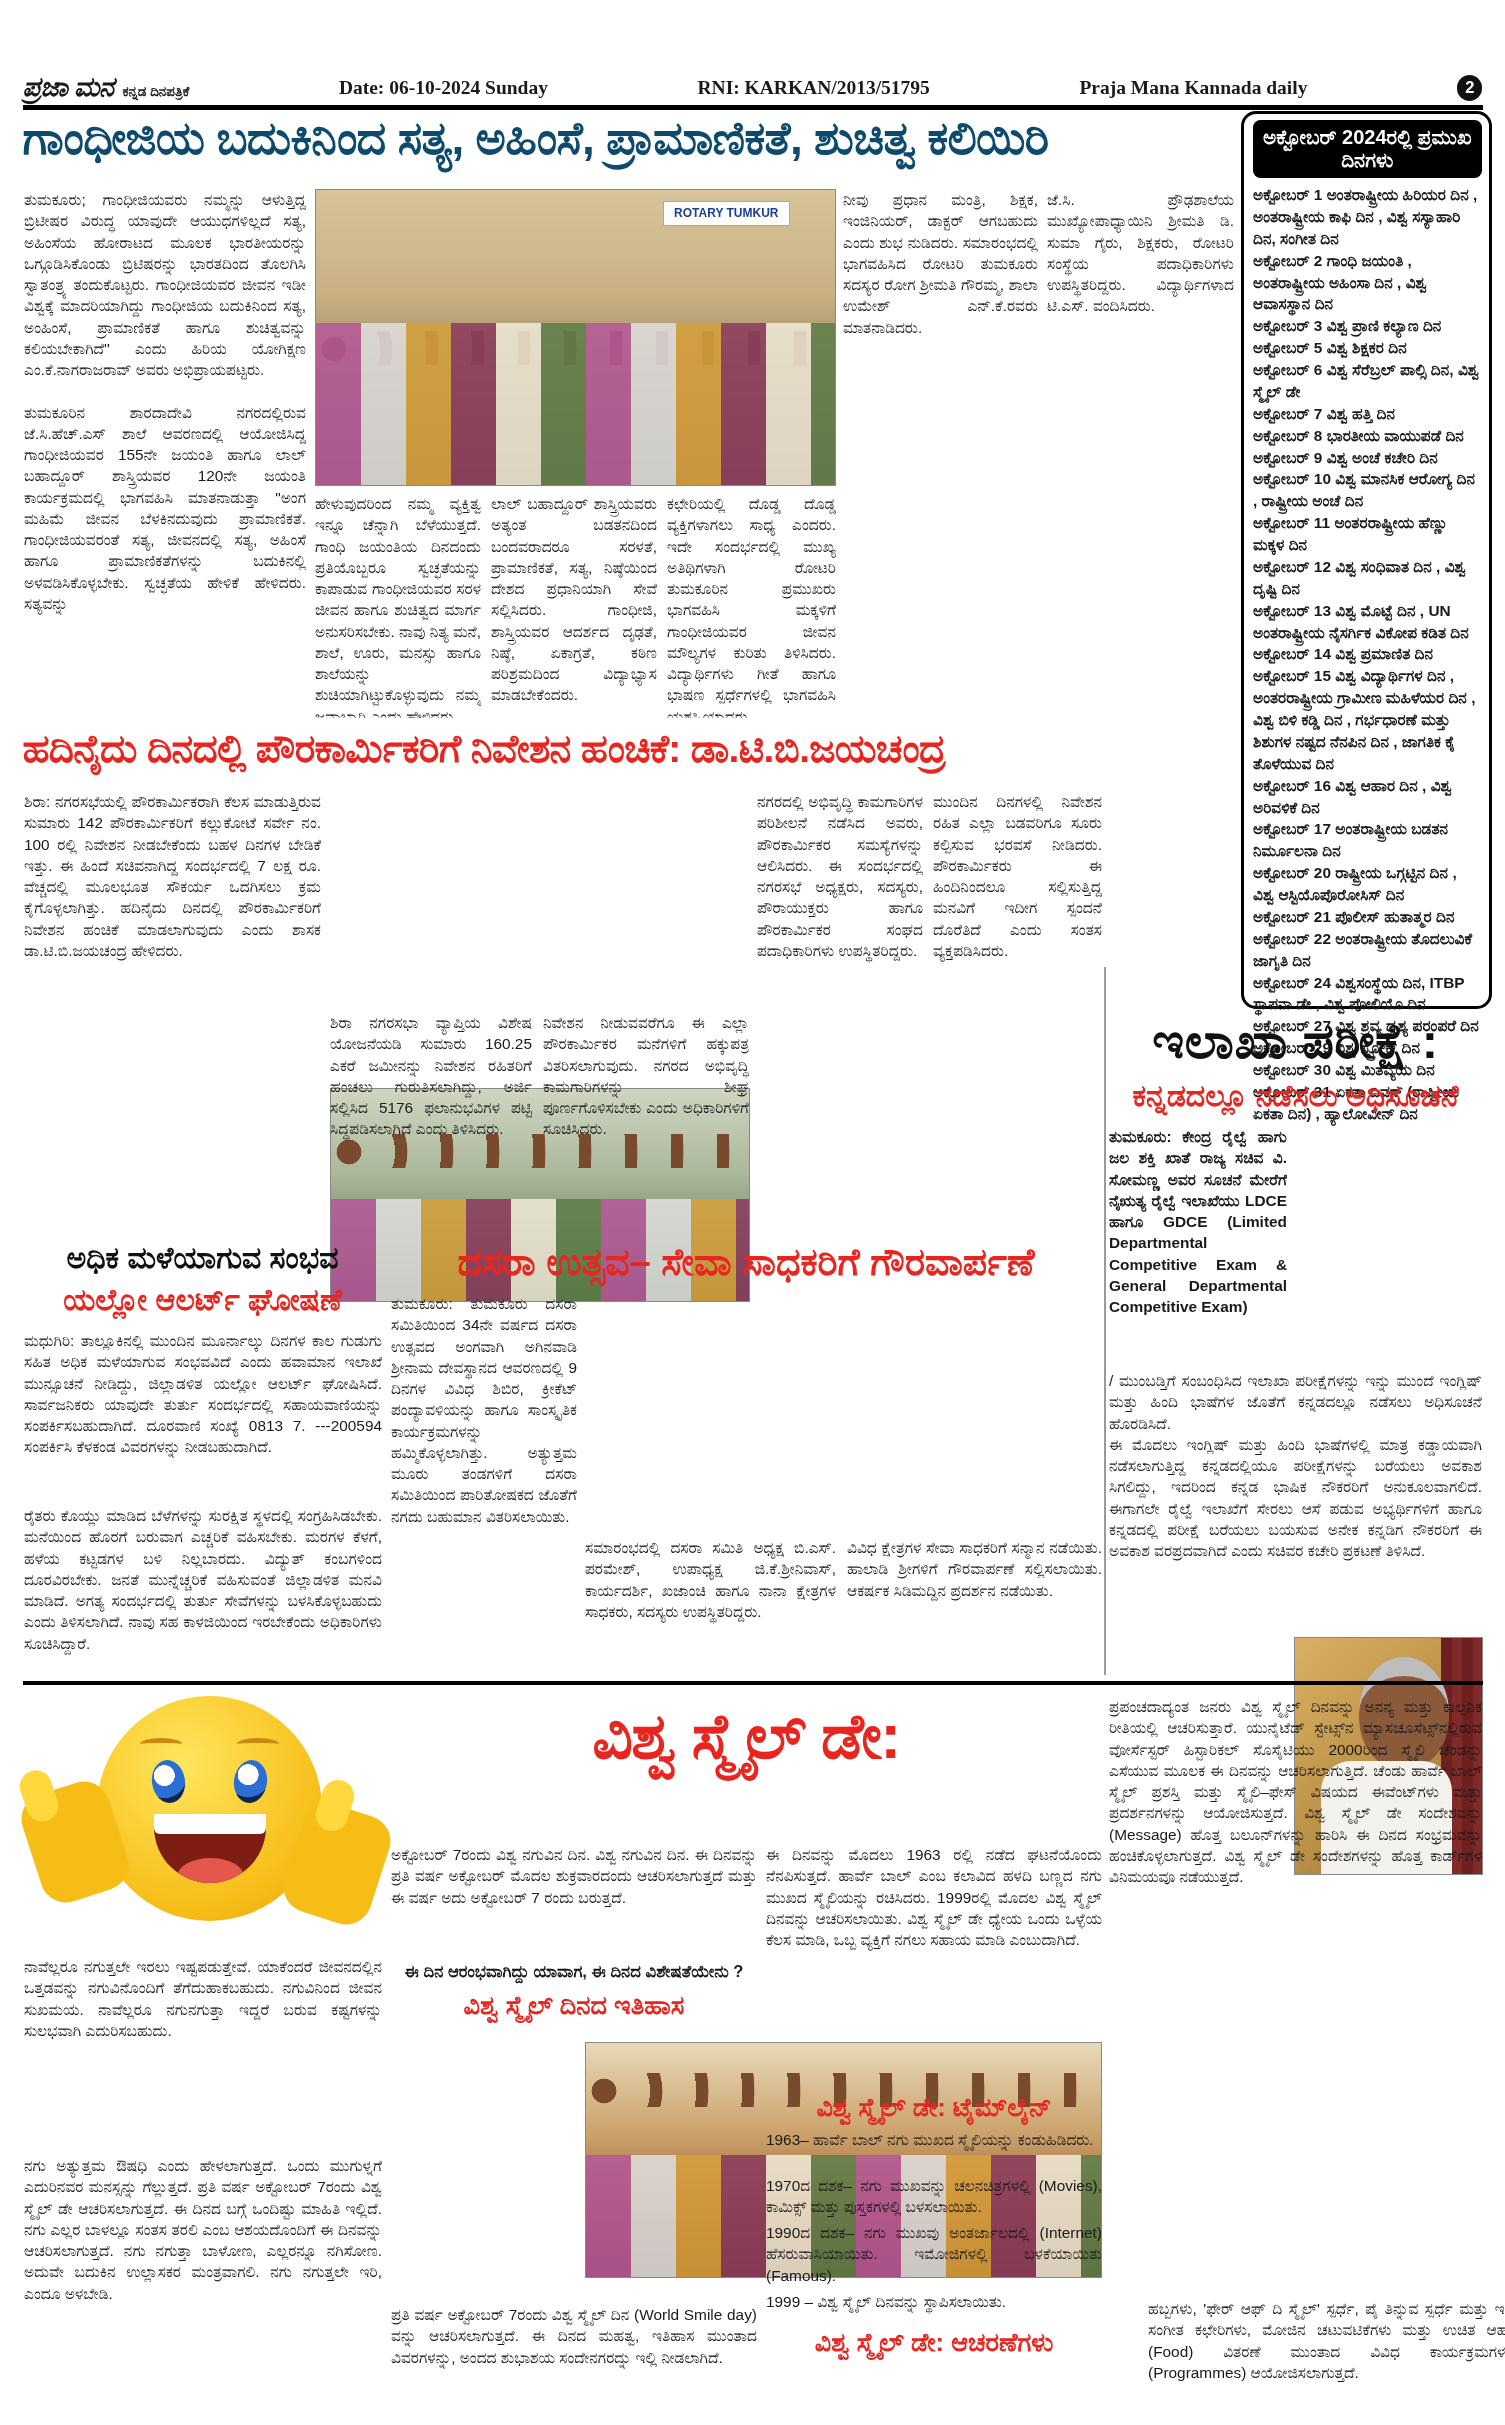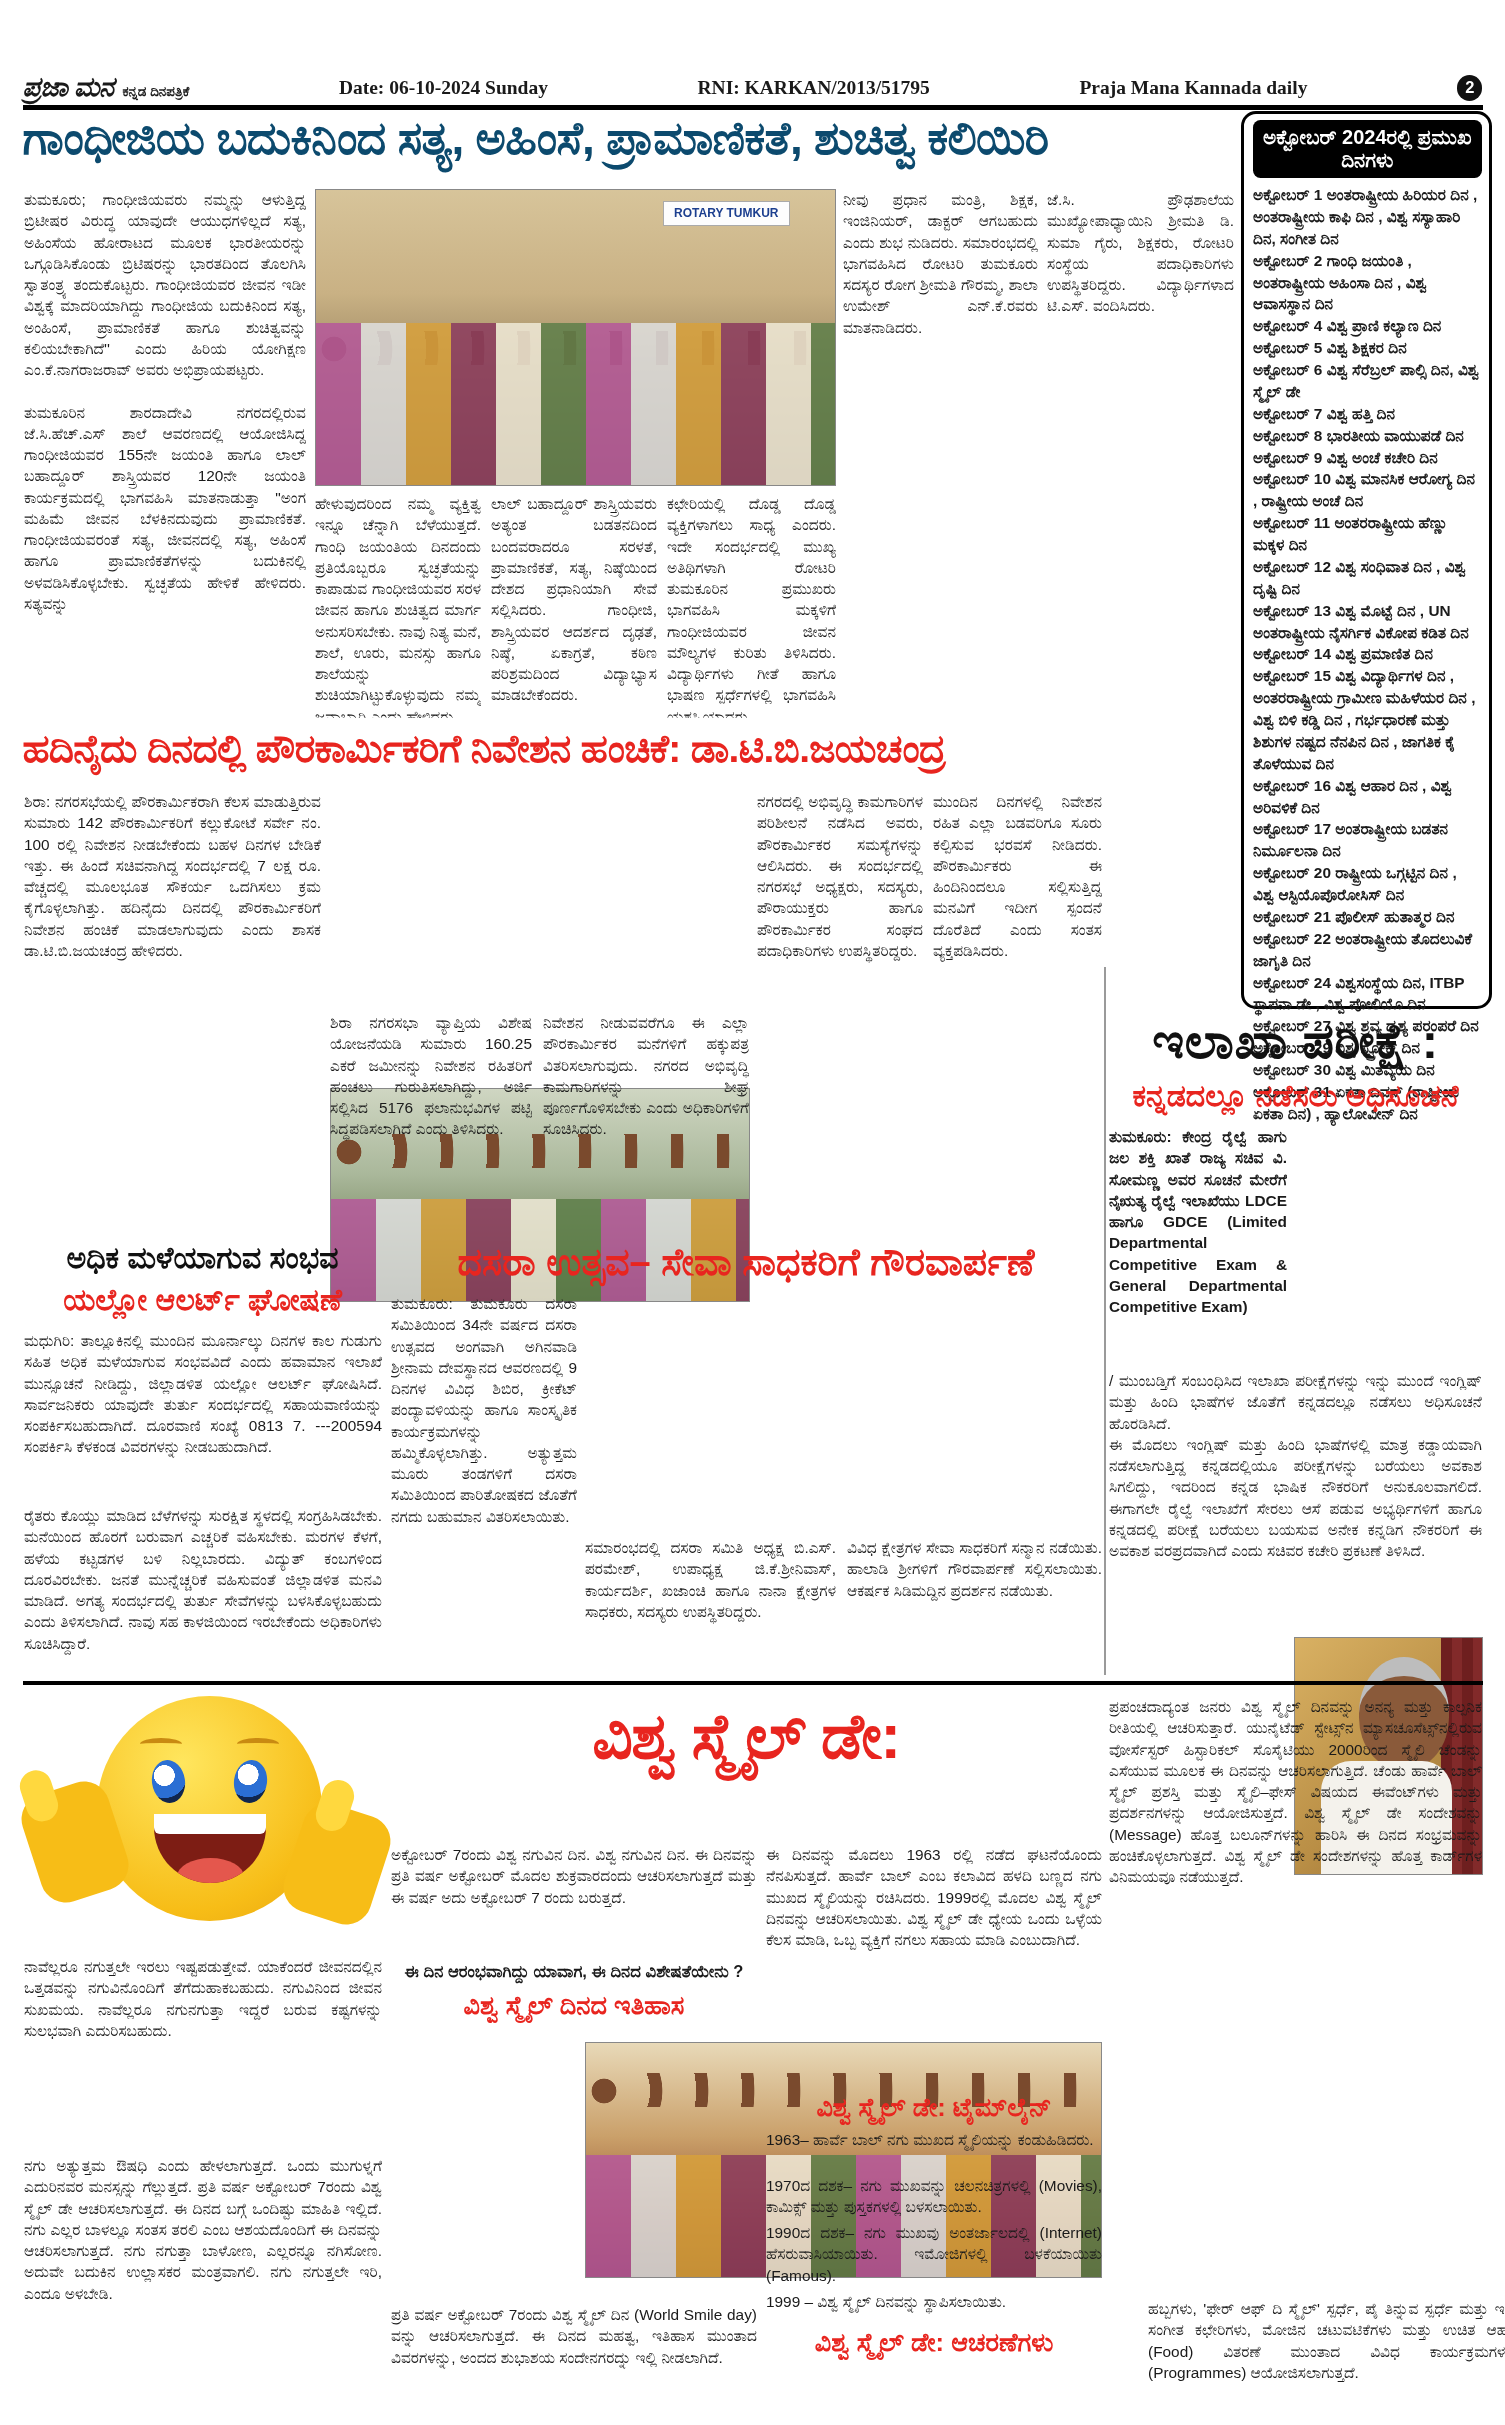"ಅಕ್ಟೋಬರ್ 4 ವಿಶ್ವ ಪ್ರಾಣಿ ಕಲ್ಯಾಣ" div.sidebar-item { text: 4 -> 3 }
